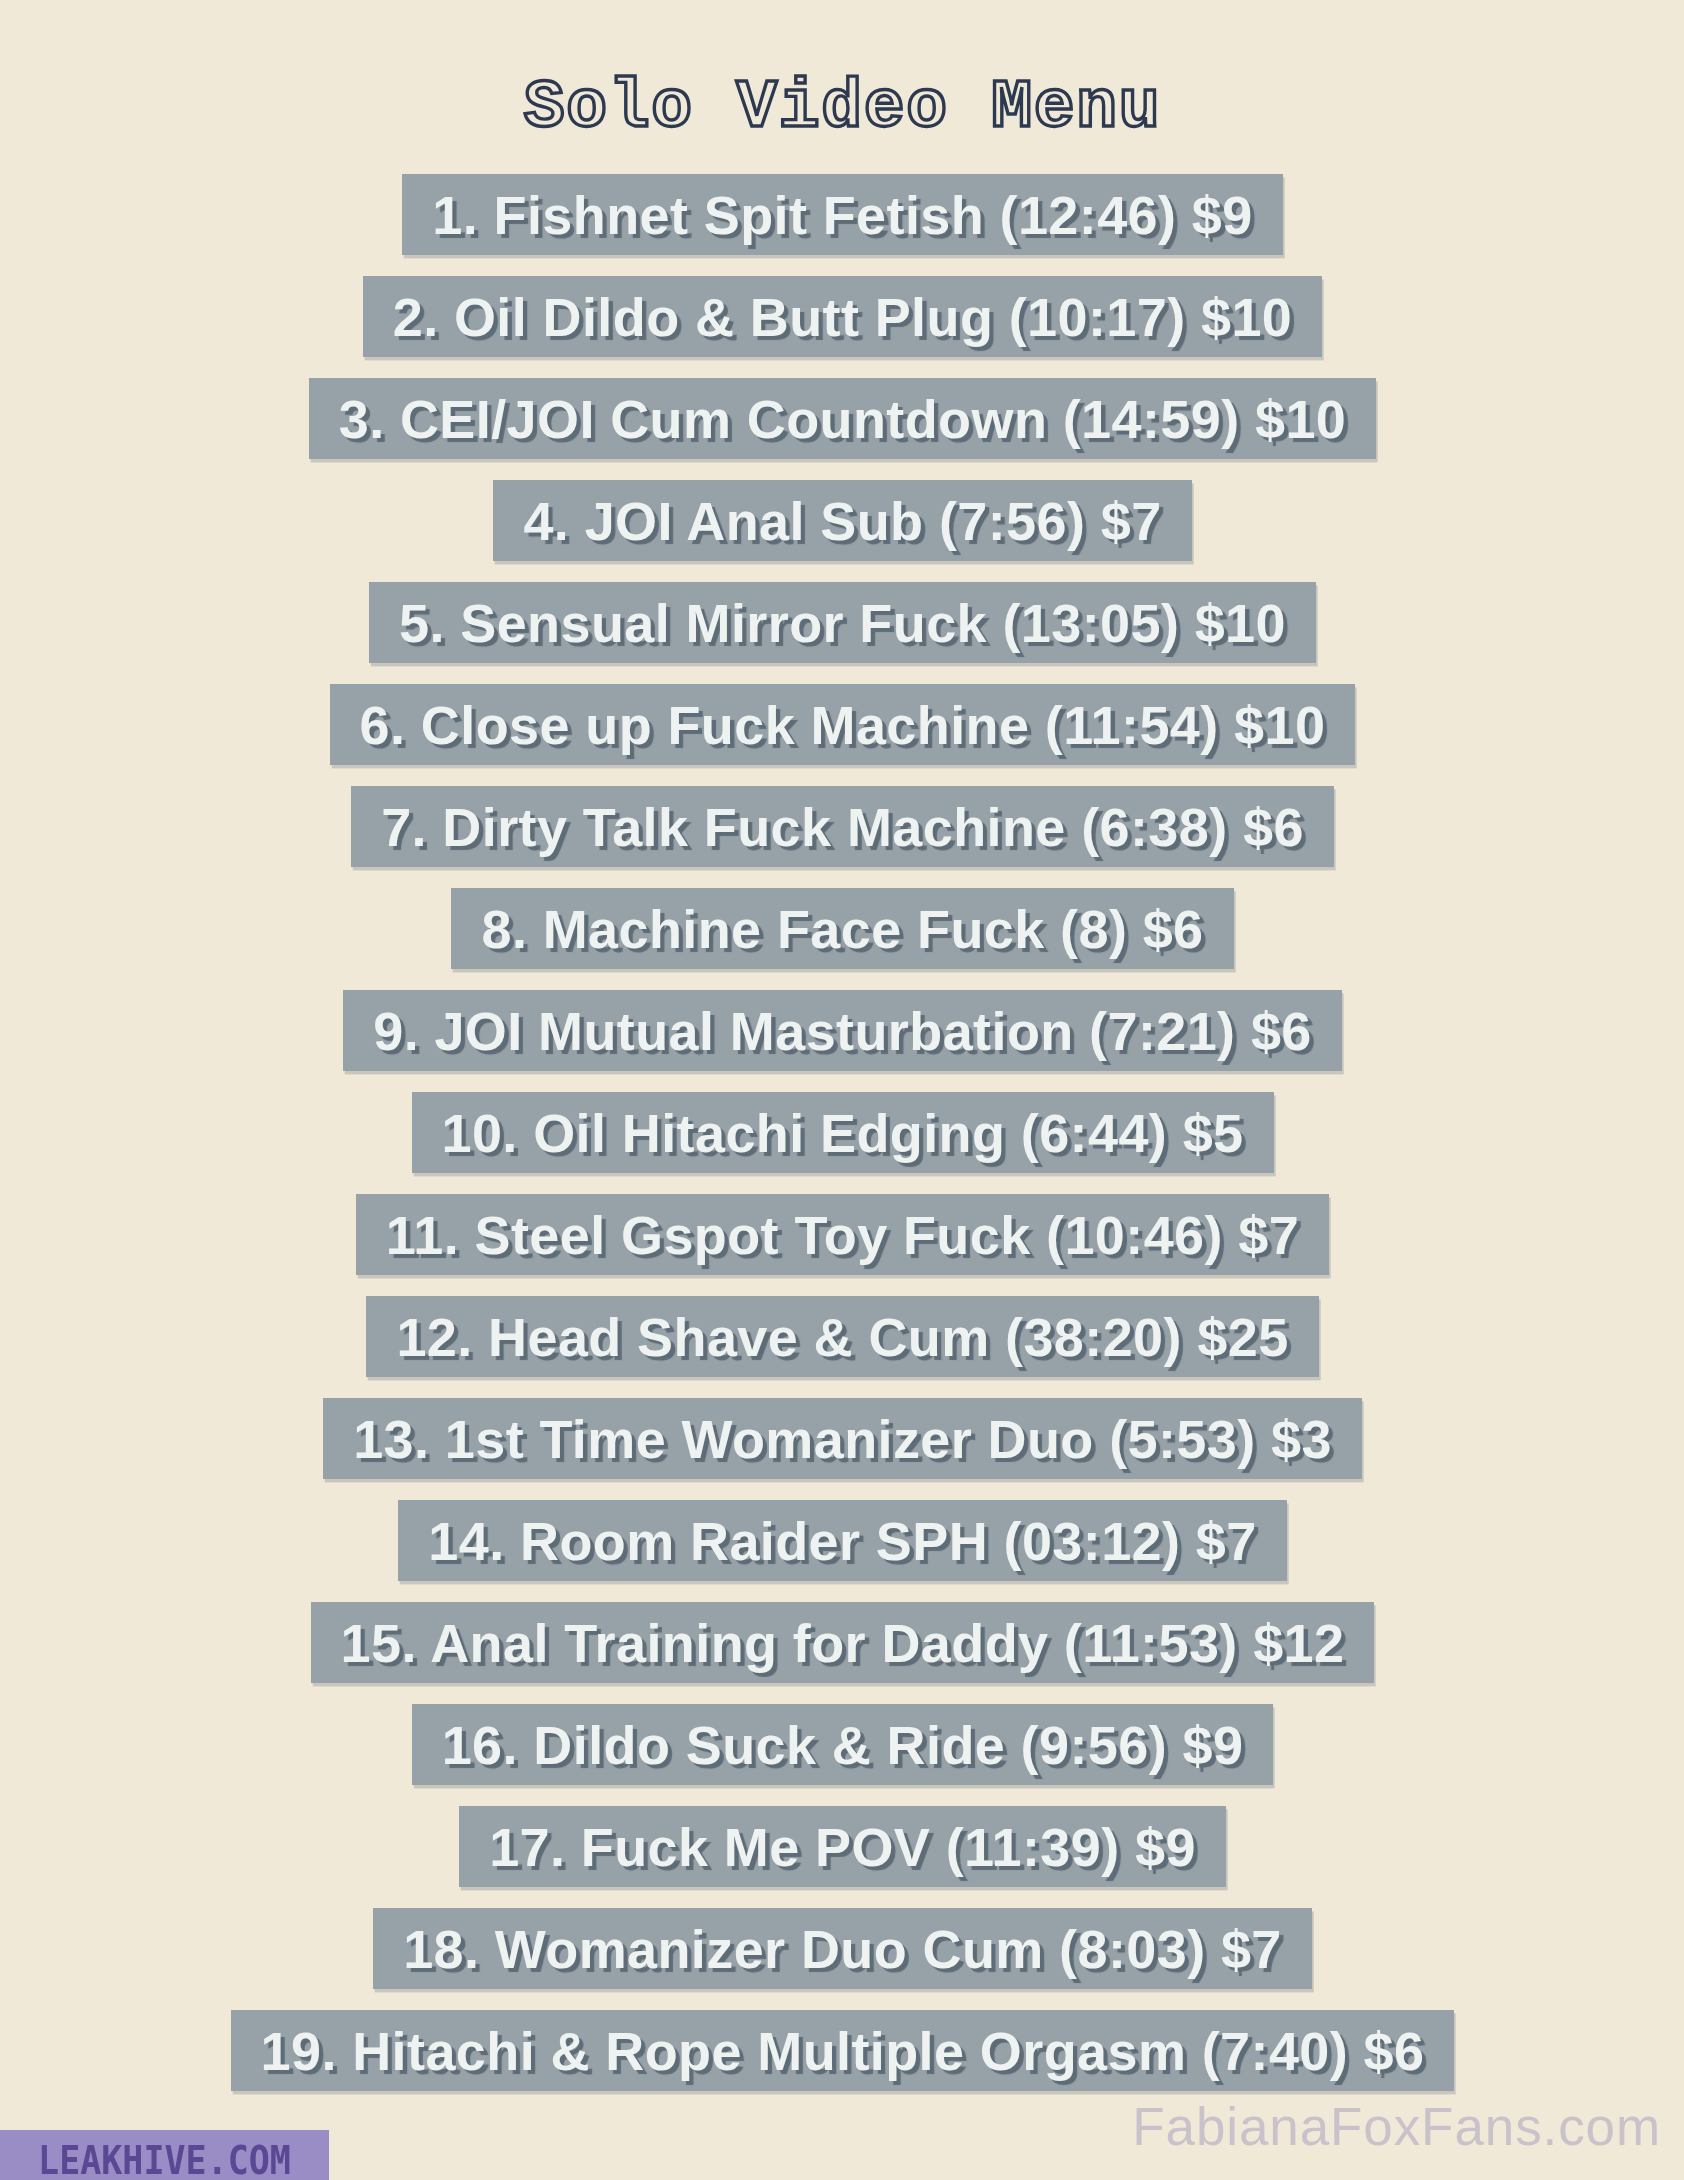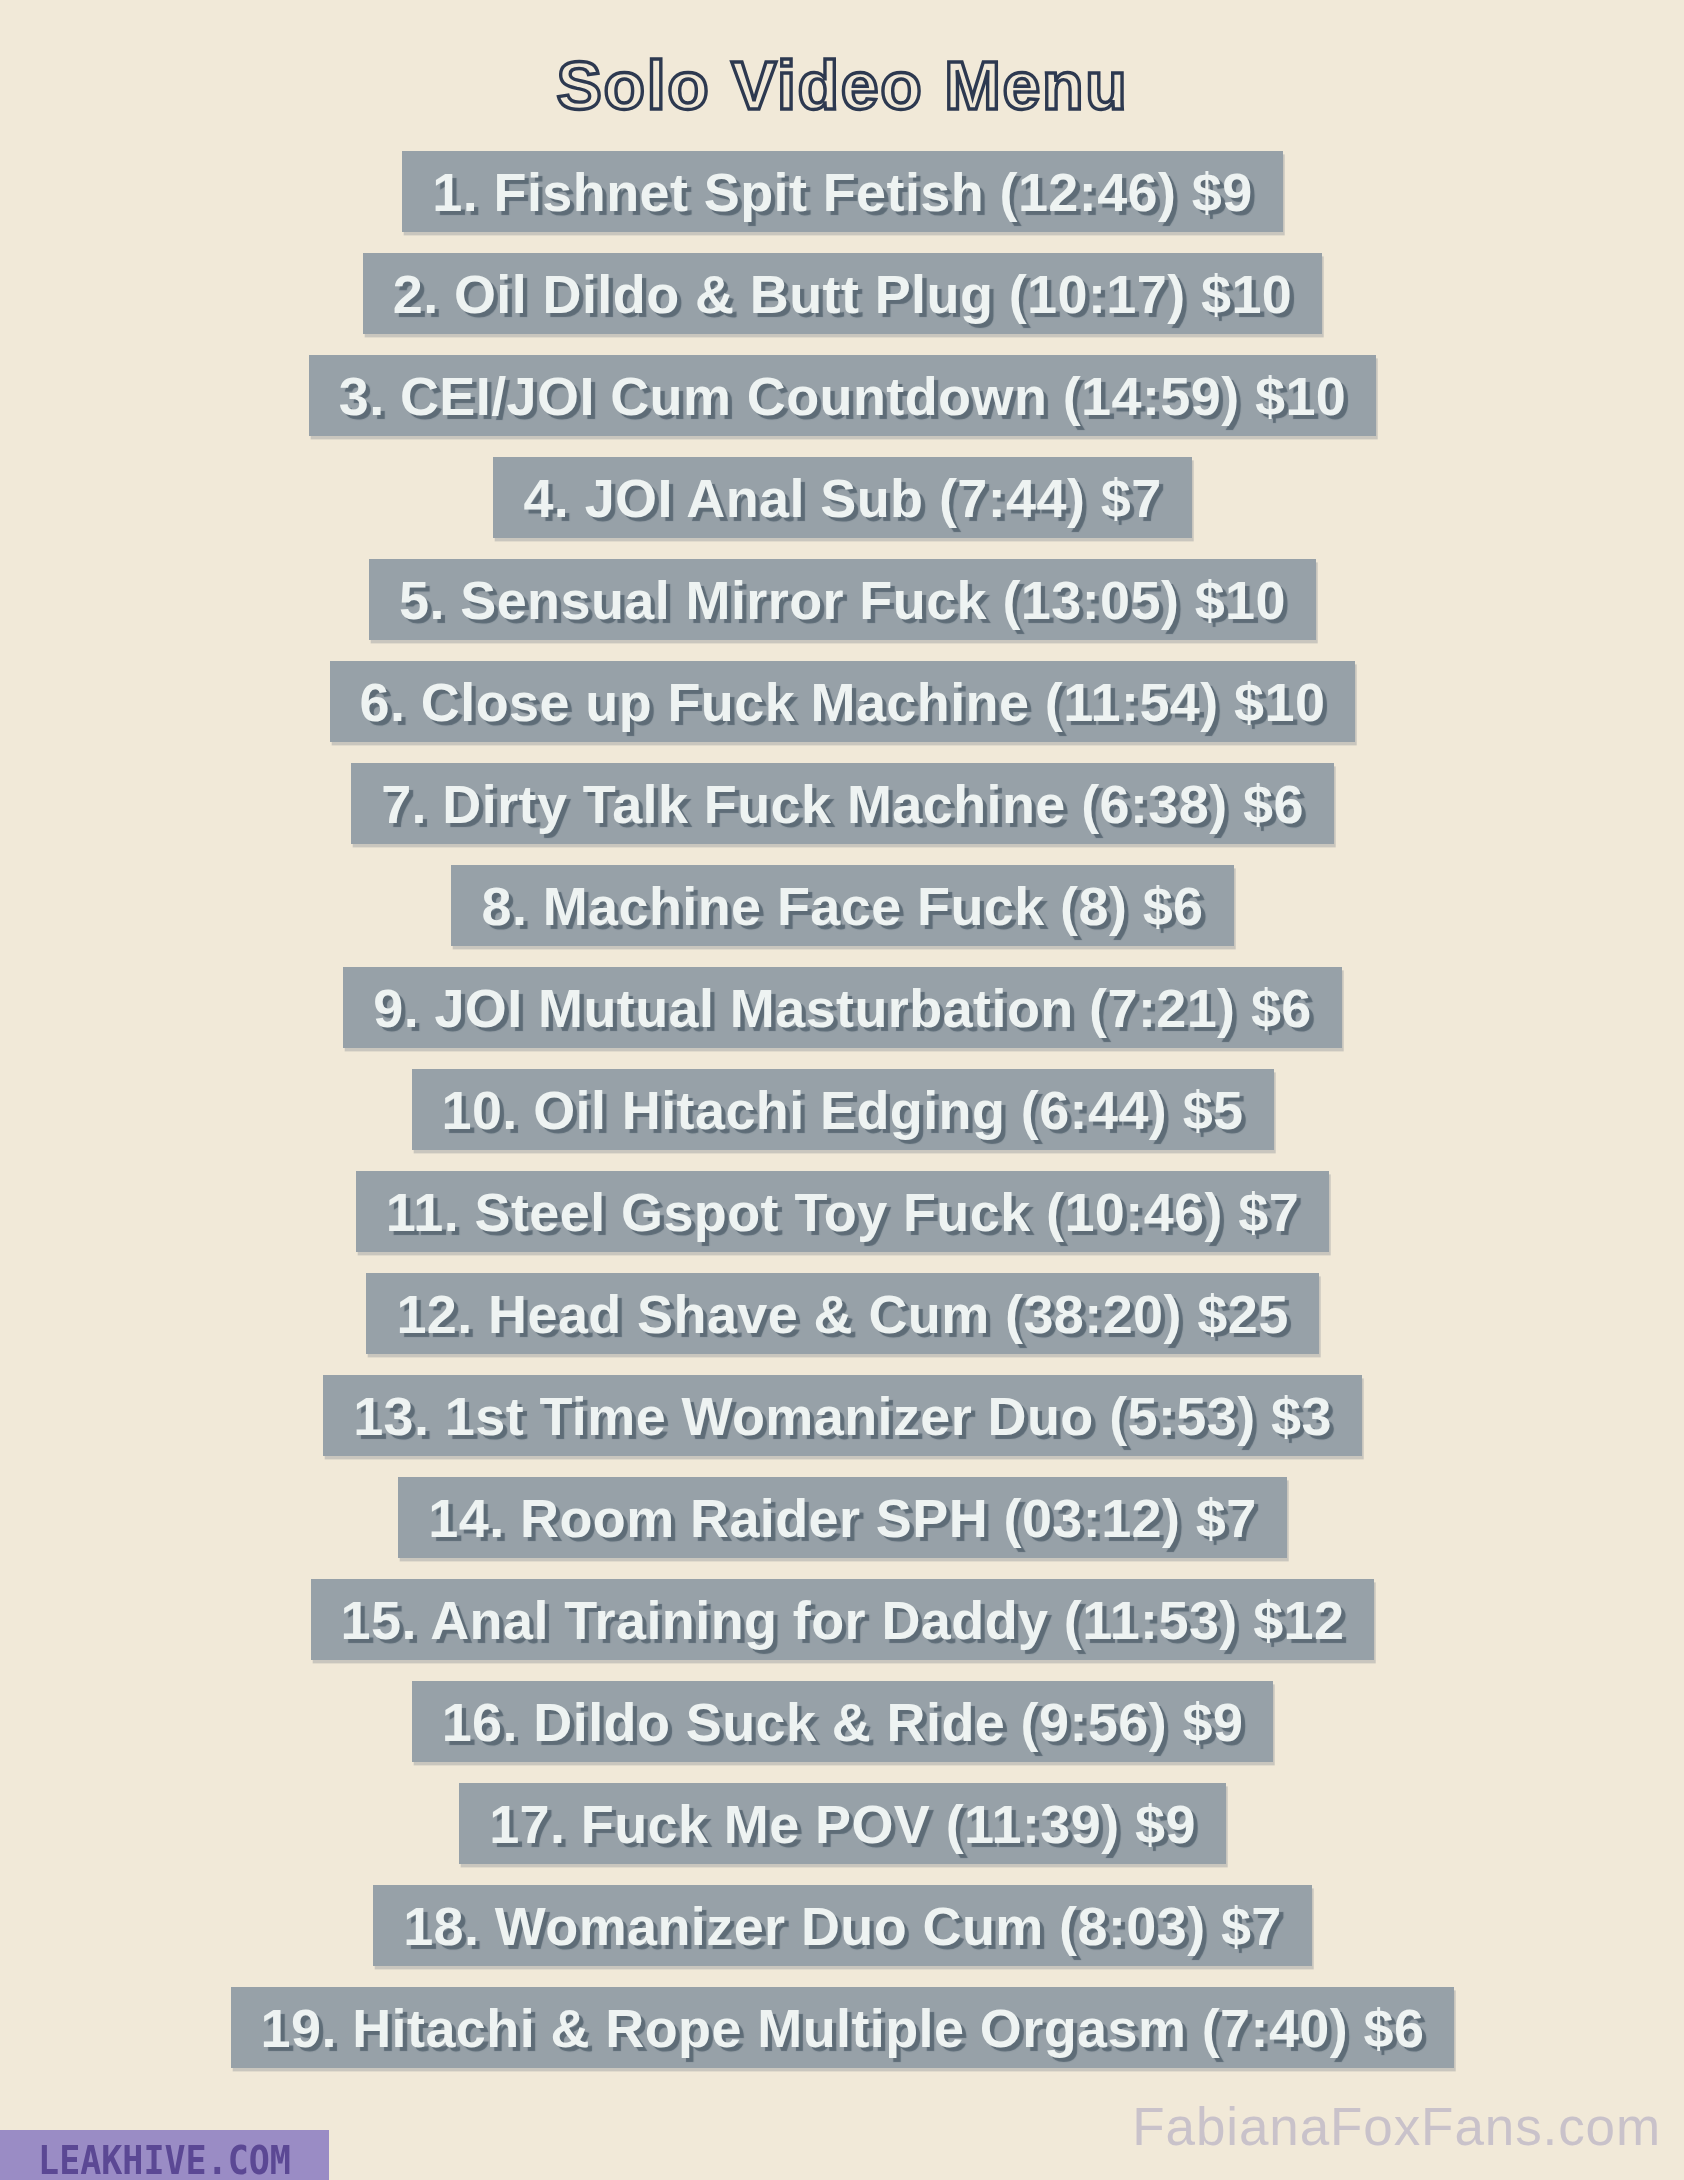"Solo Video Menu" .title { font-family: none -> Liberation Mono, monospace; padding-top: 47px -> 70px }
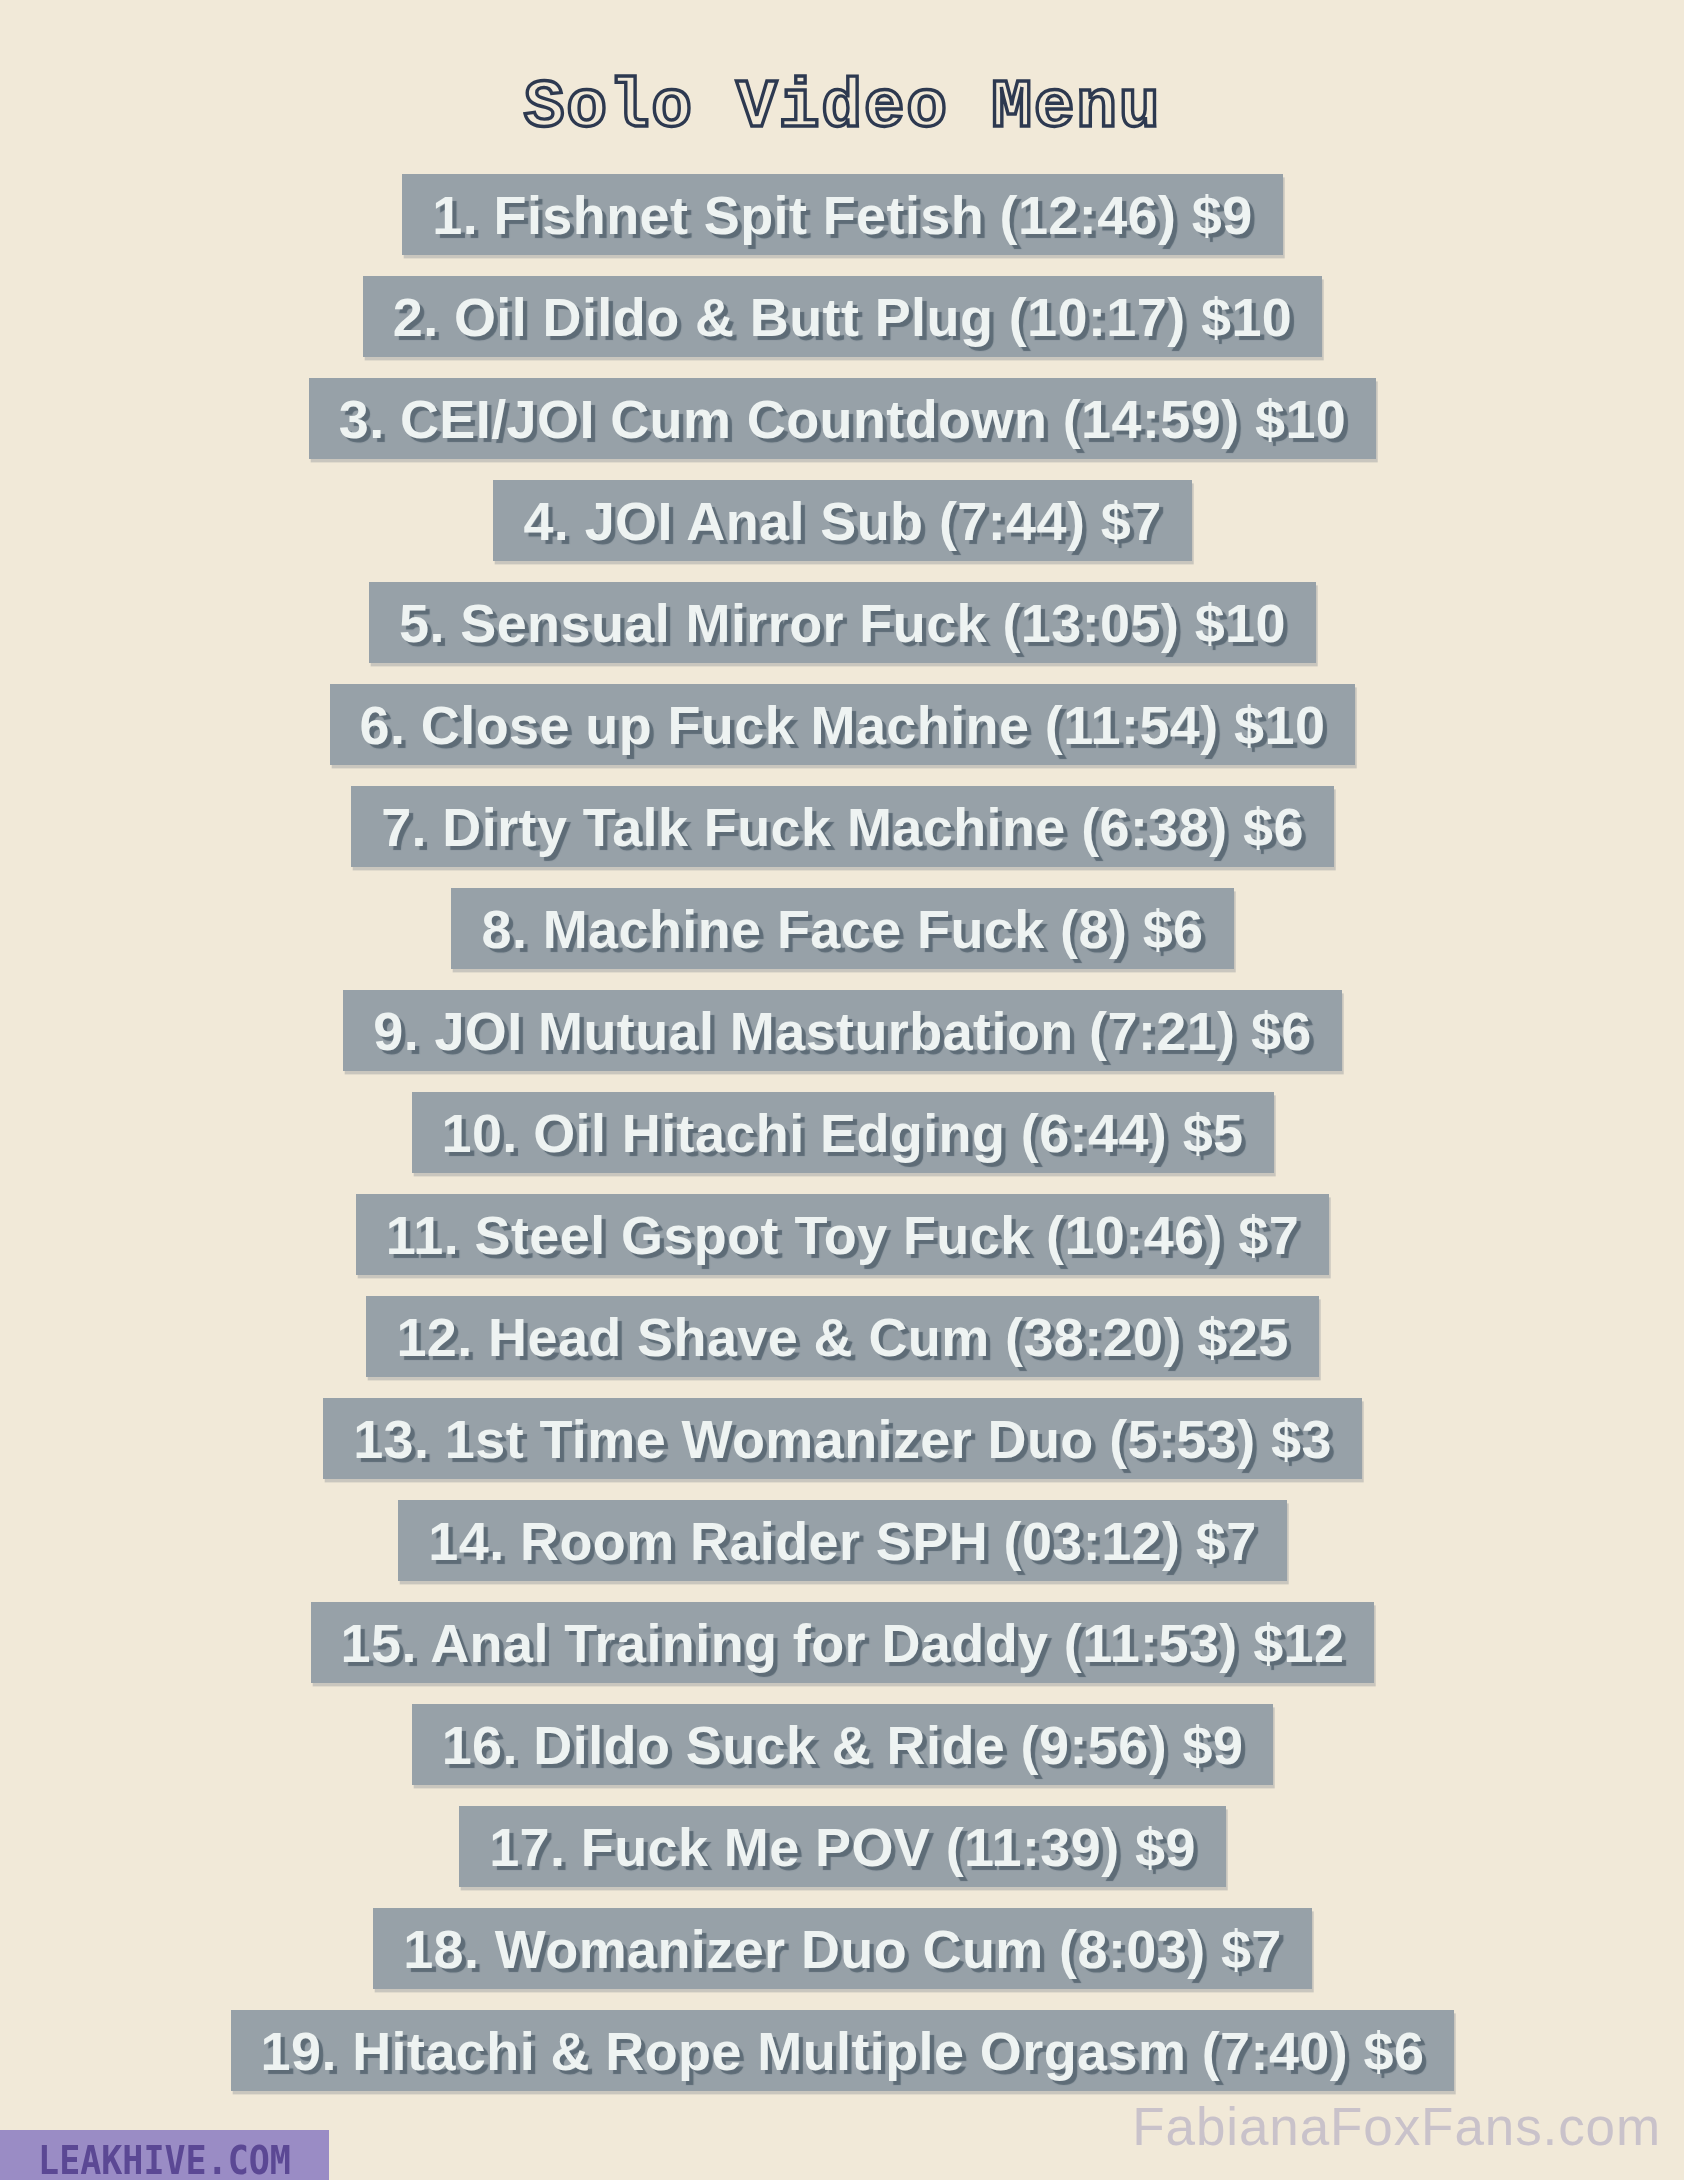"4. JOI Anal Sub (7:44)" span.bar-text { text: 7:44 -> 7:56 }
